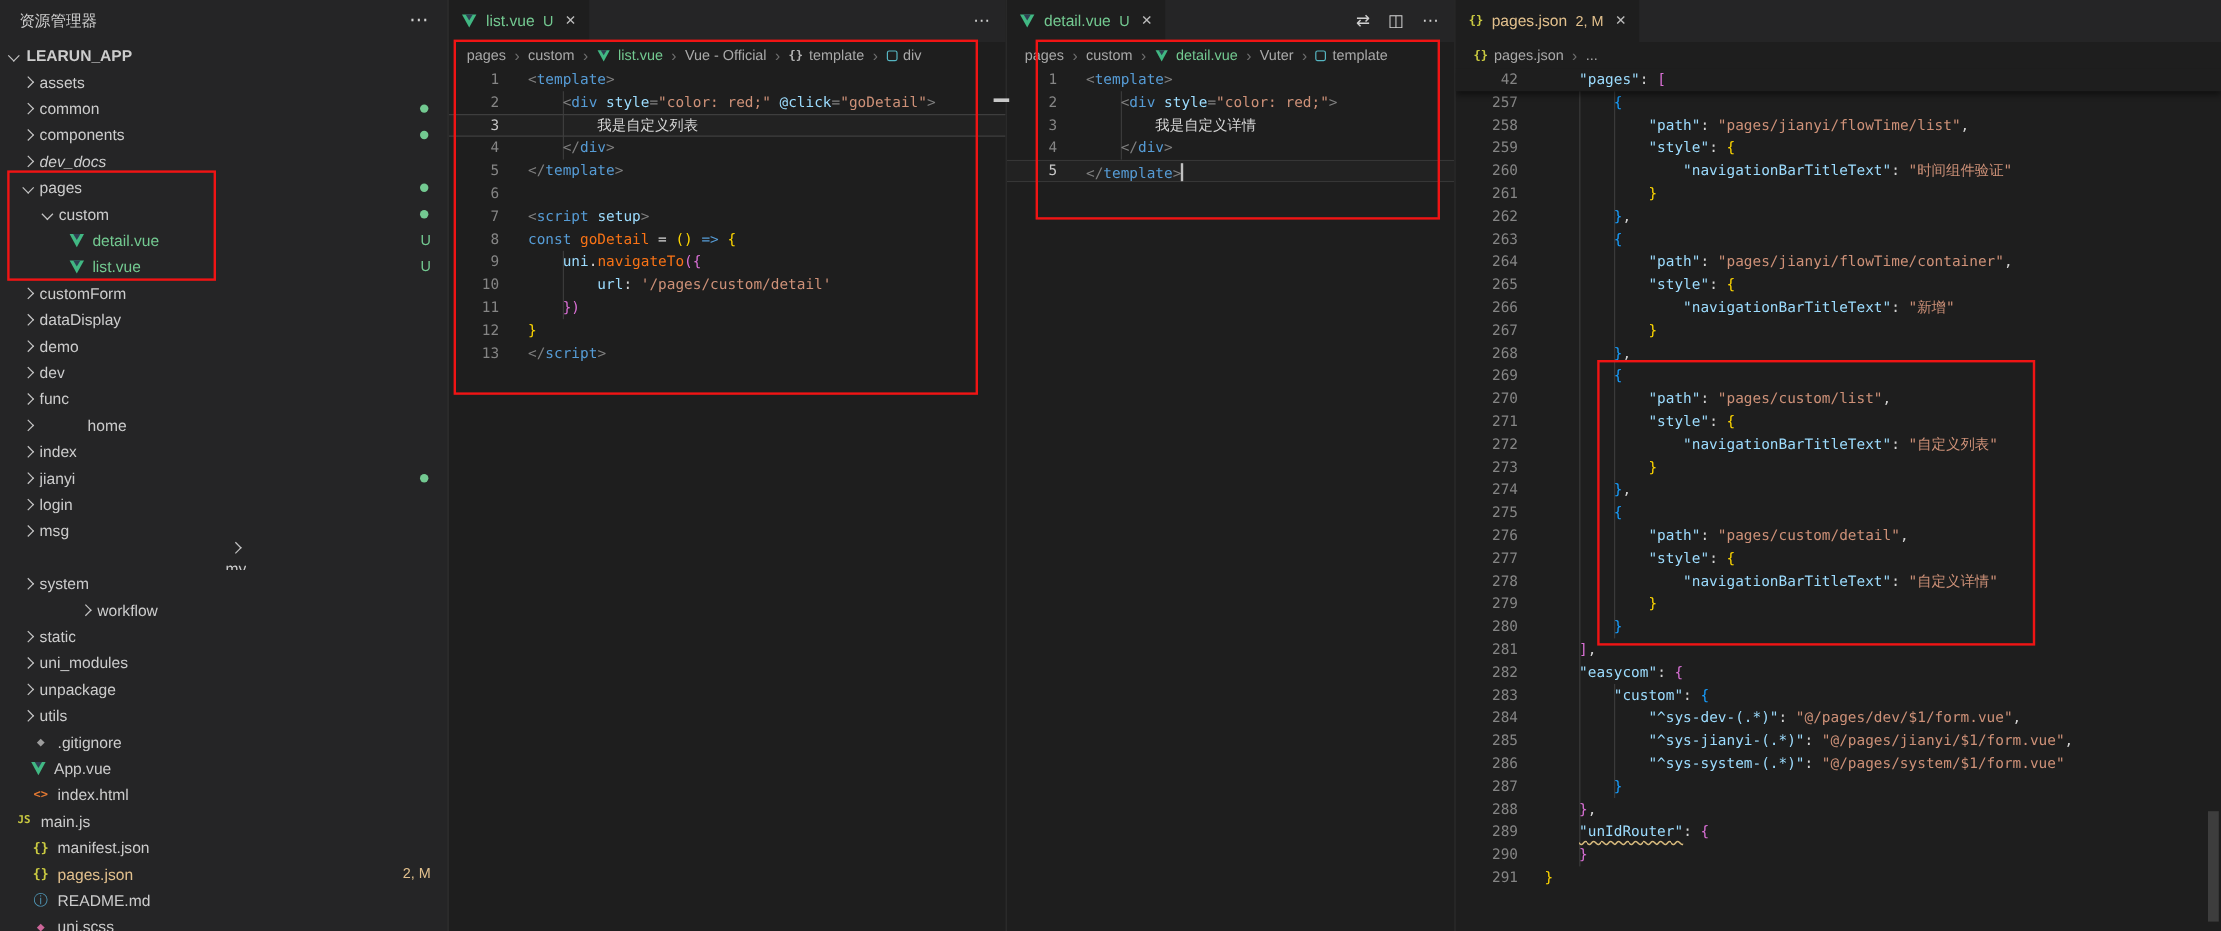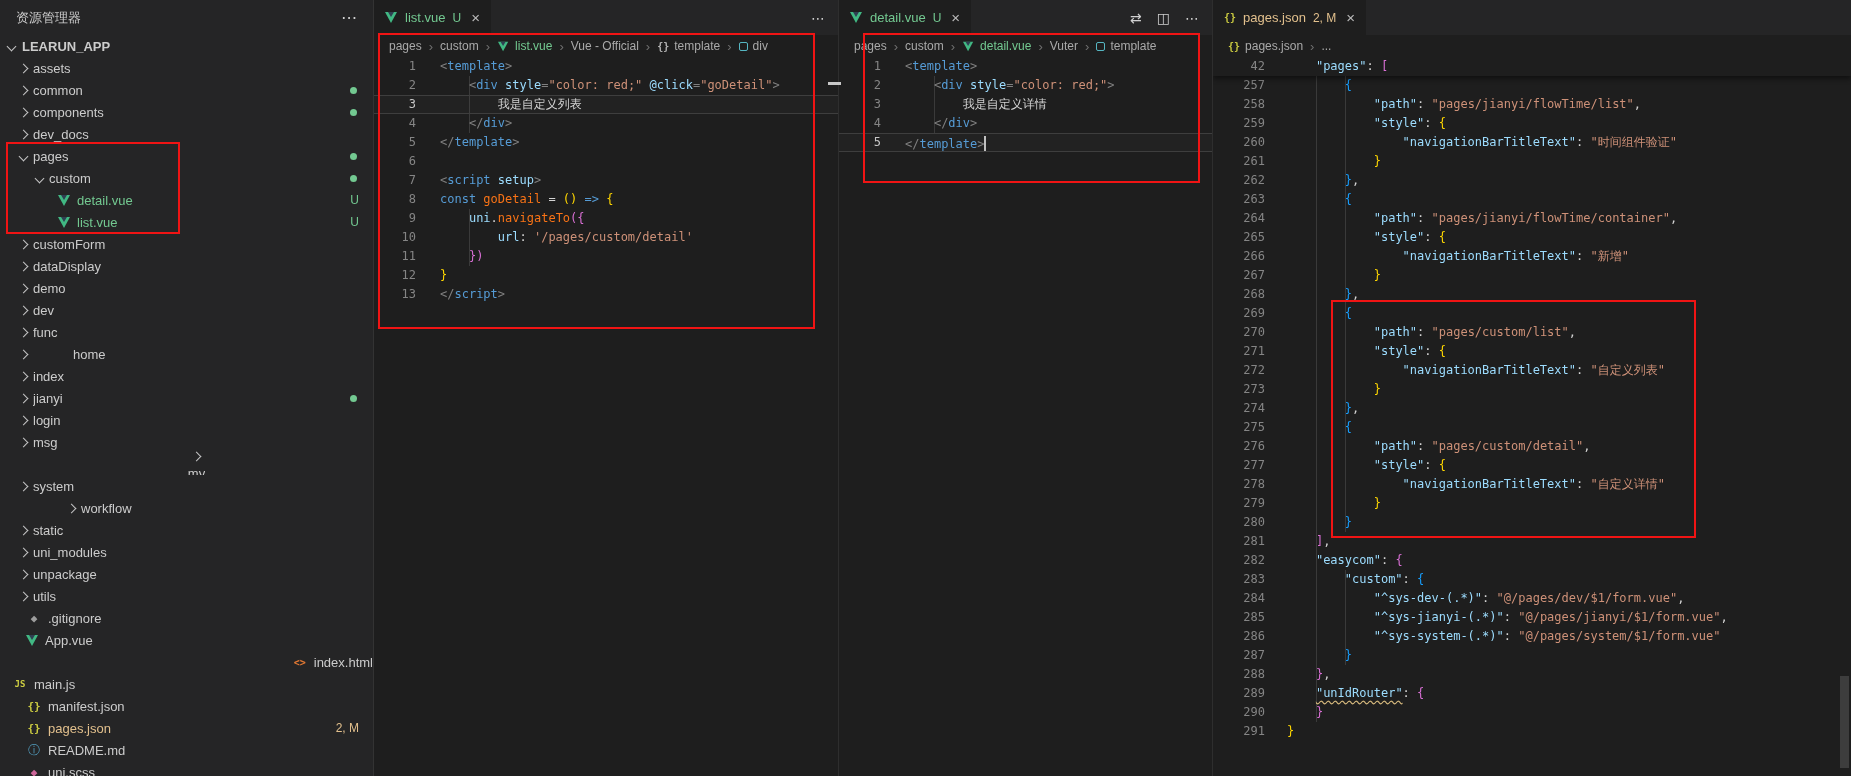"dev_docs" div.trow { font-style: none -> italic }
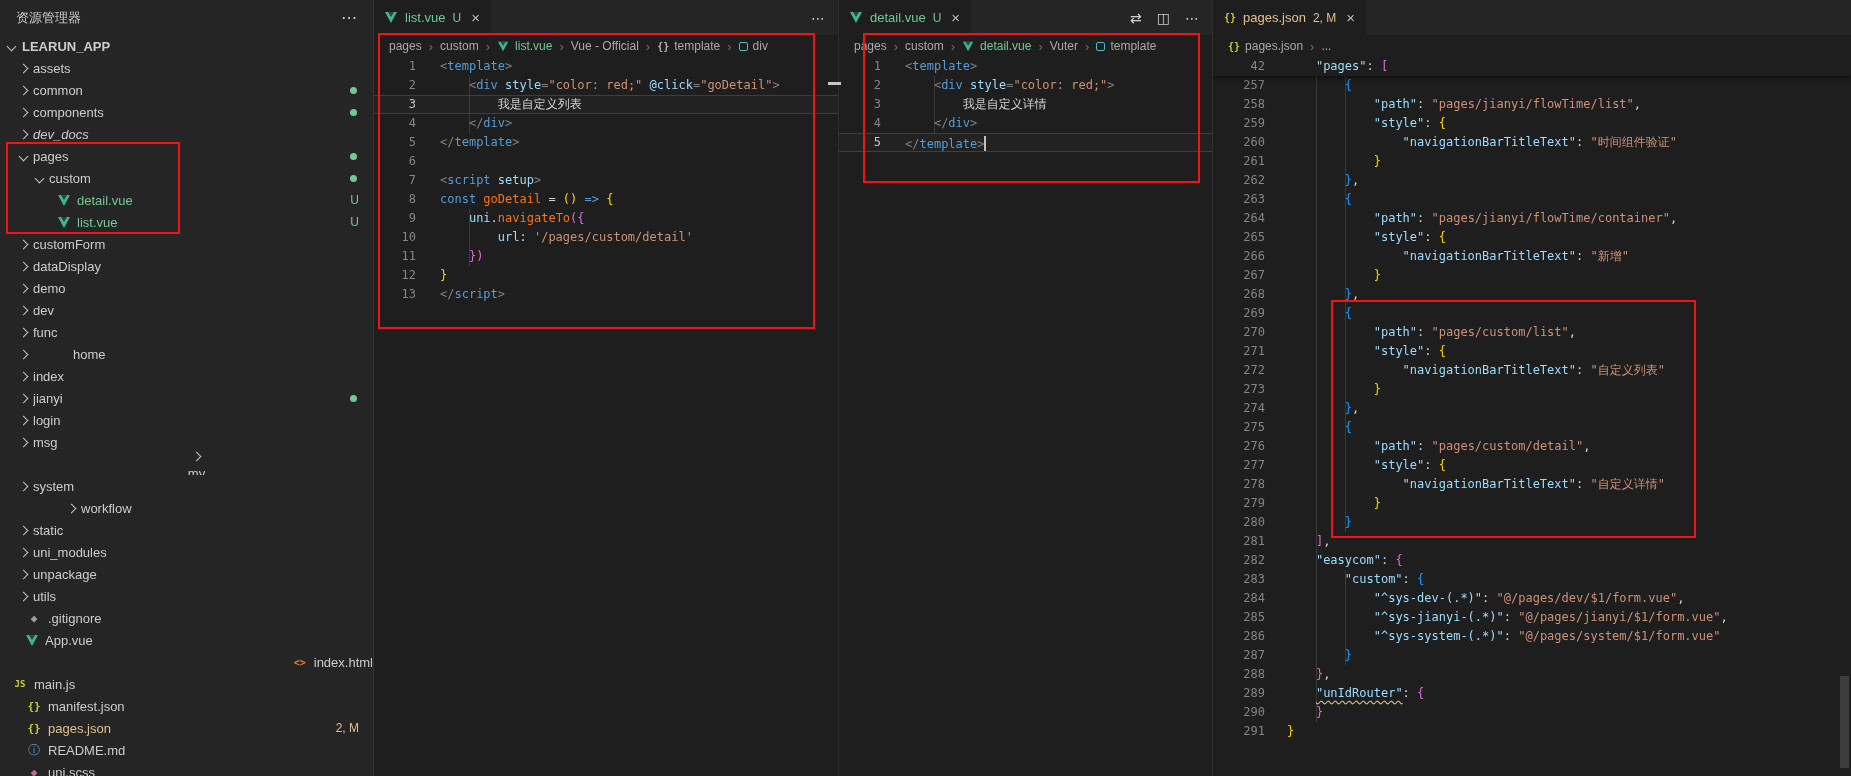"index.html" div.trow { justify-content: flex-end -> none }
